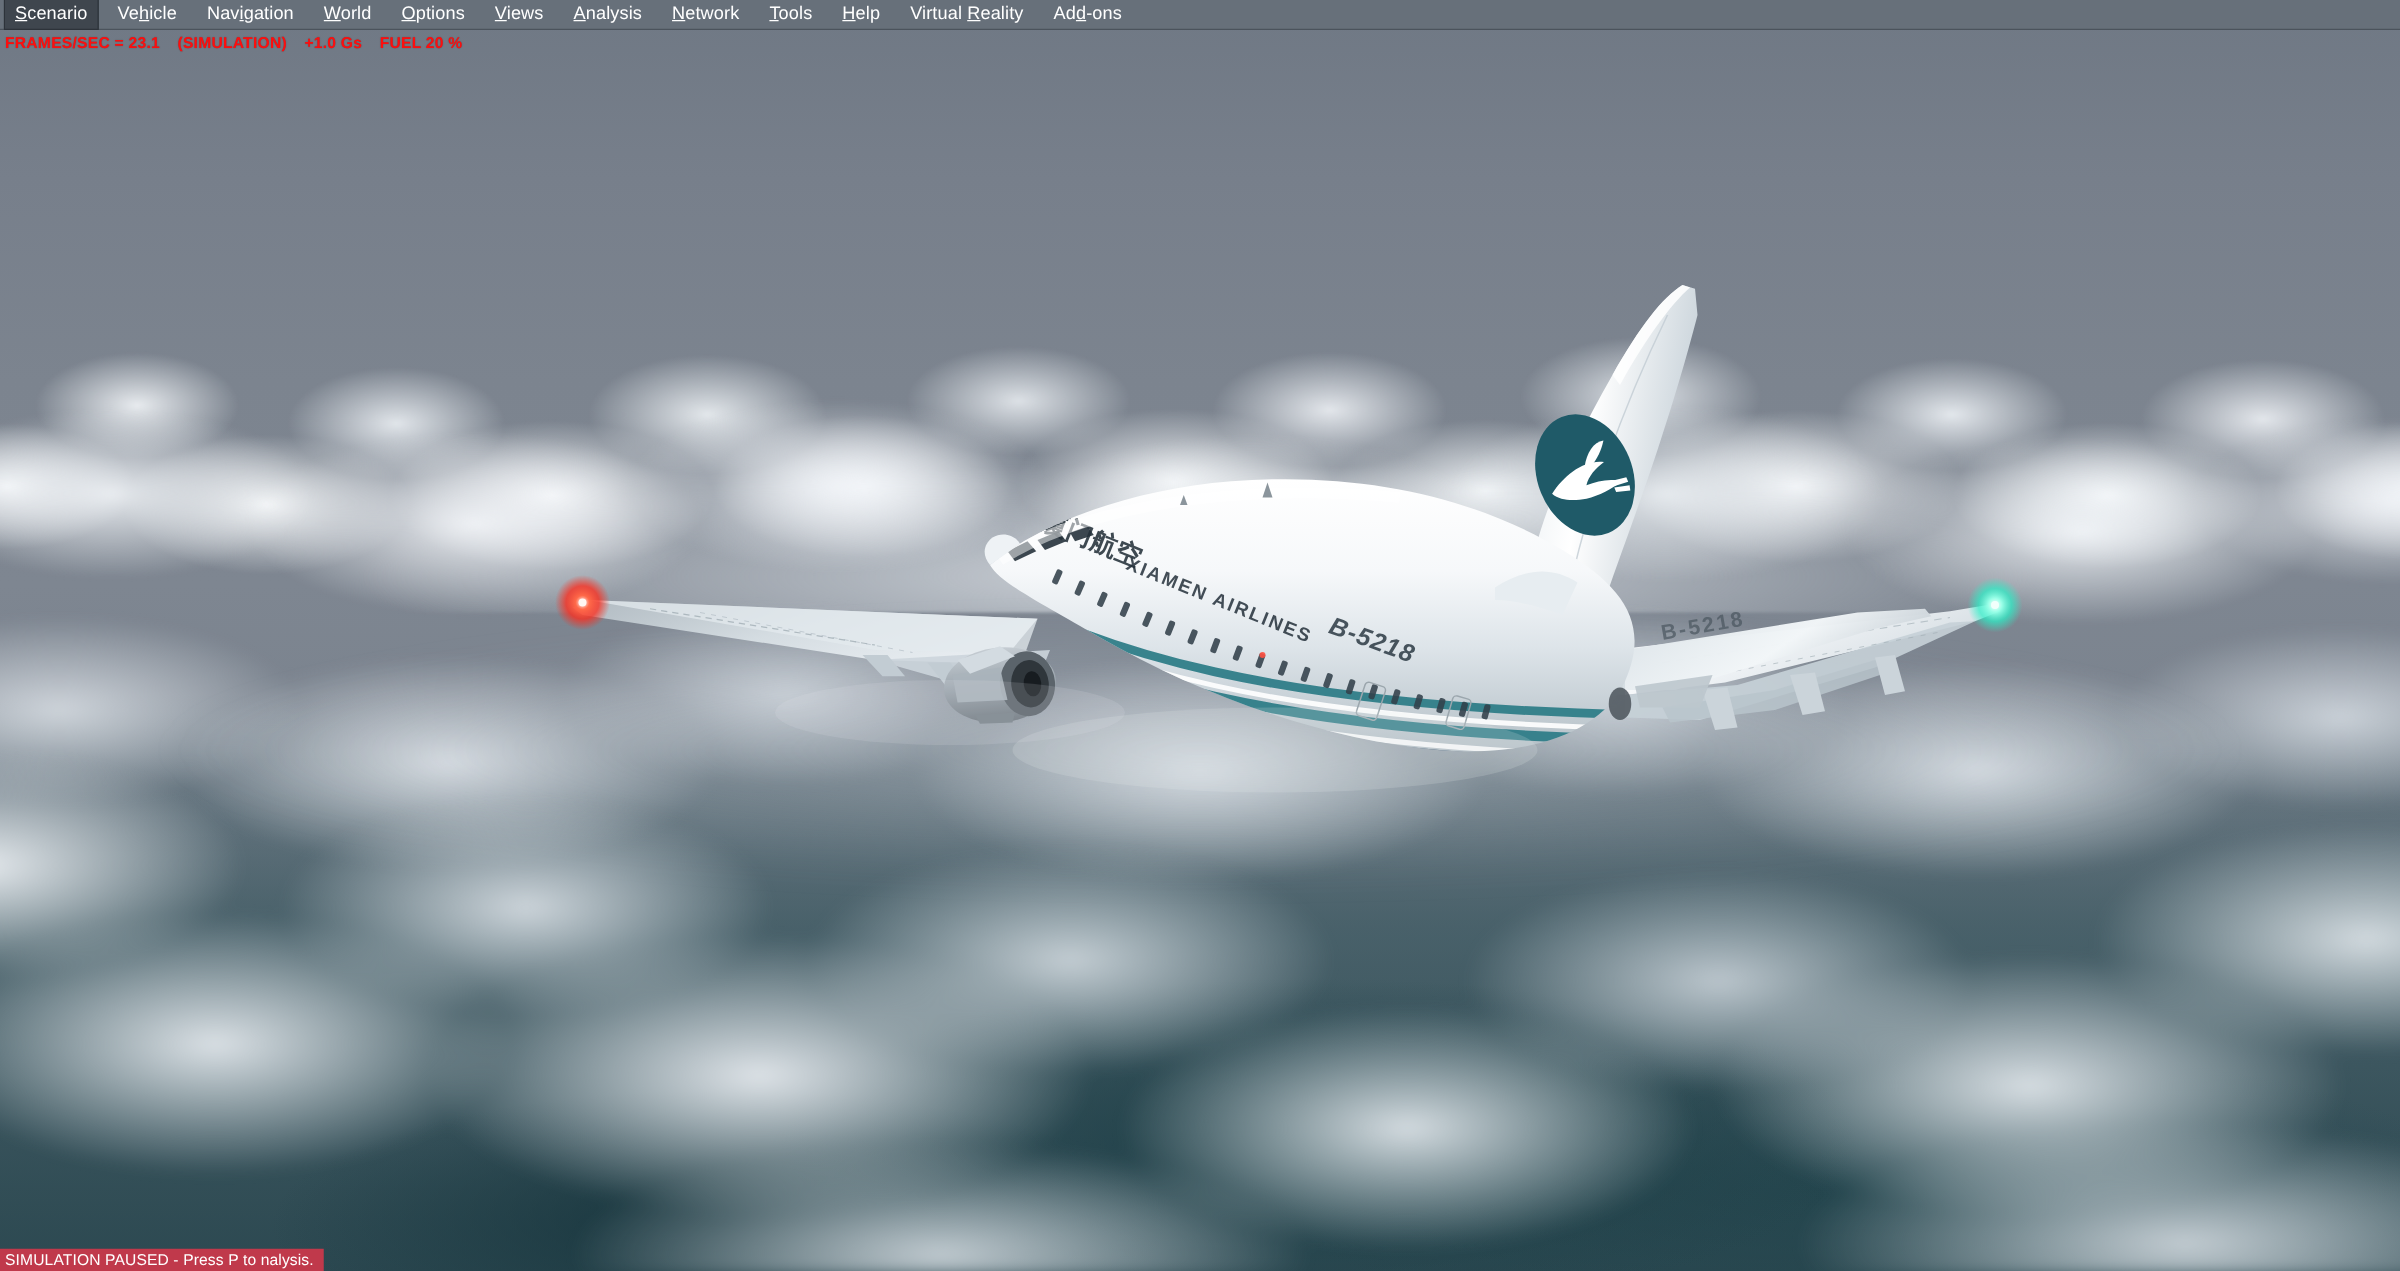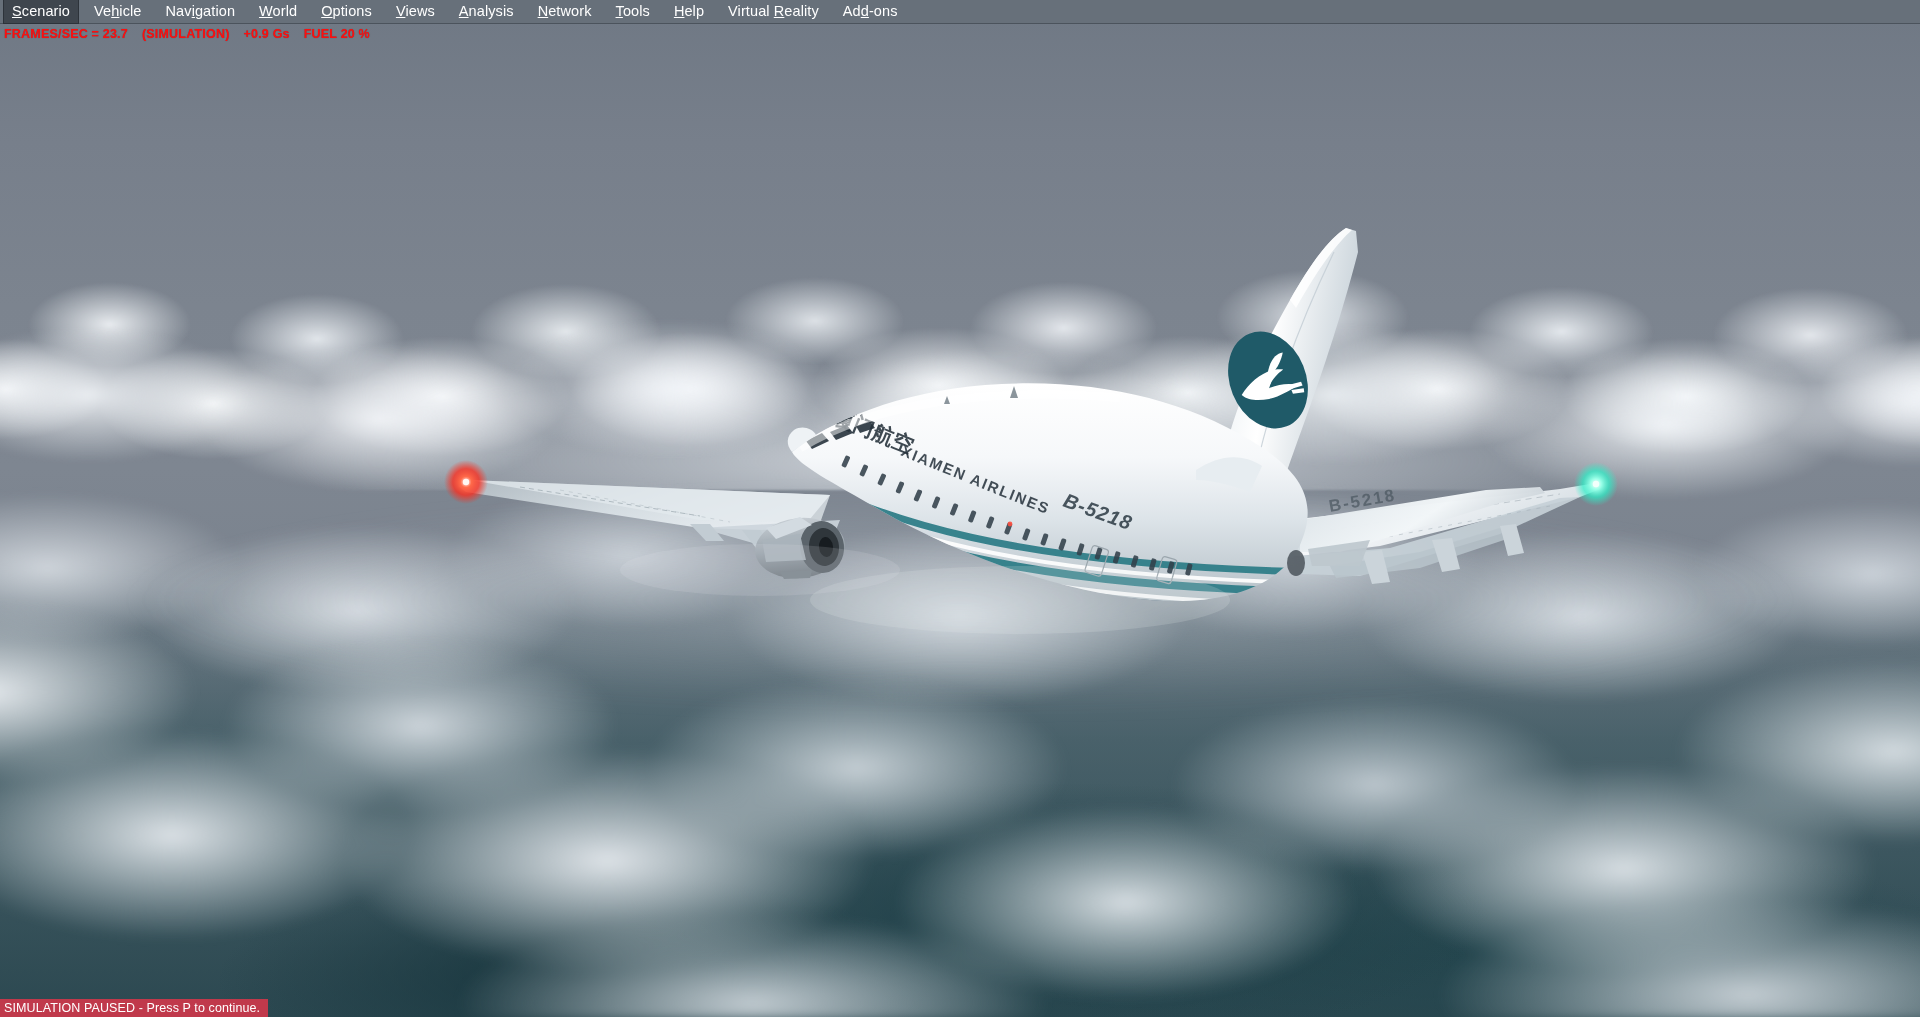"FRAMES/SEC = 23.7" span { text: 23.7 -> 23.1 }
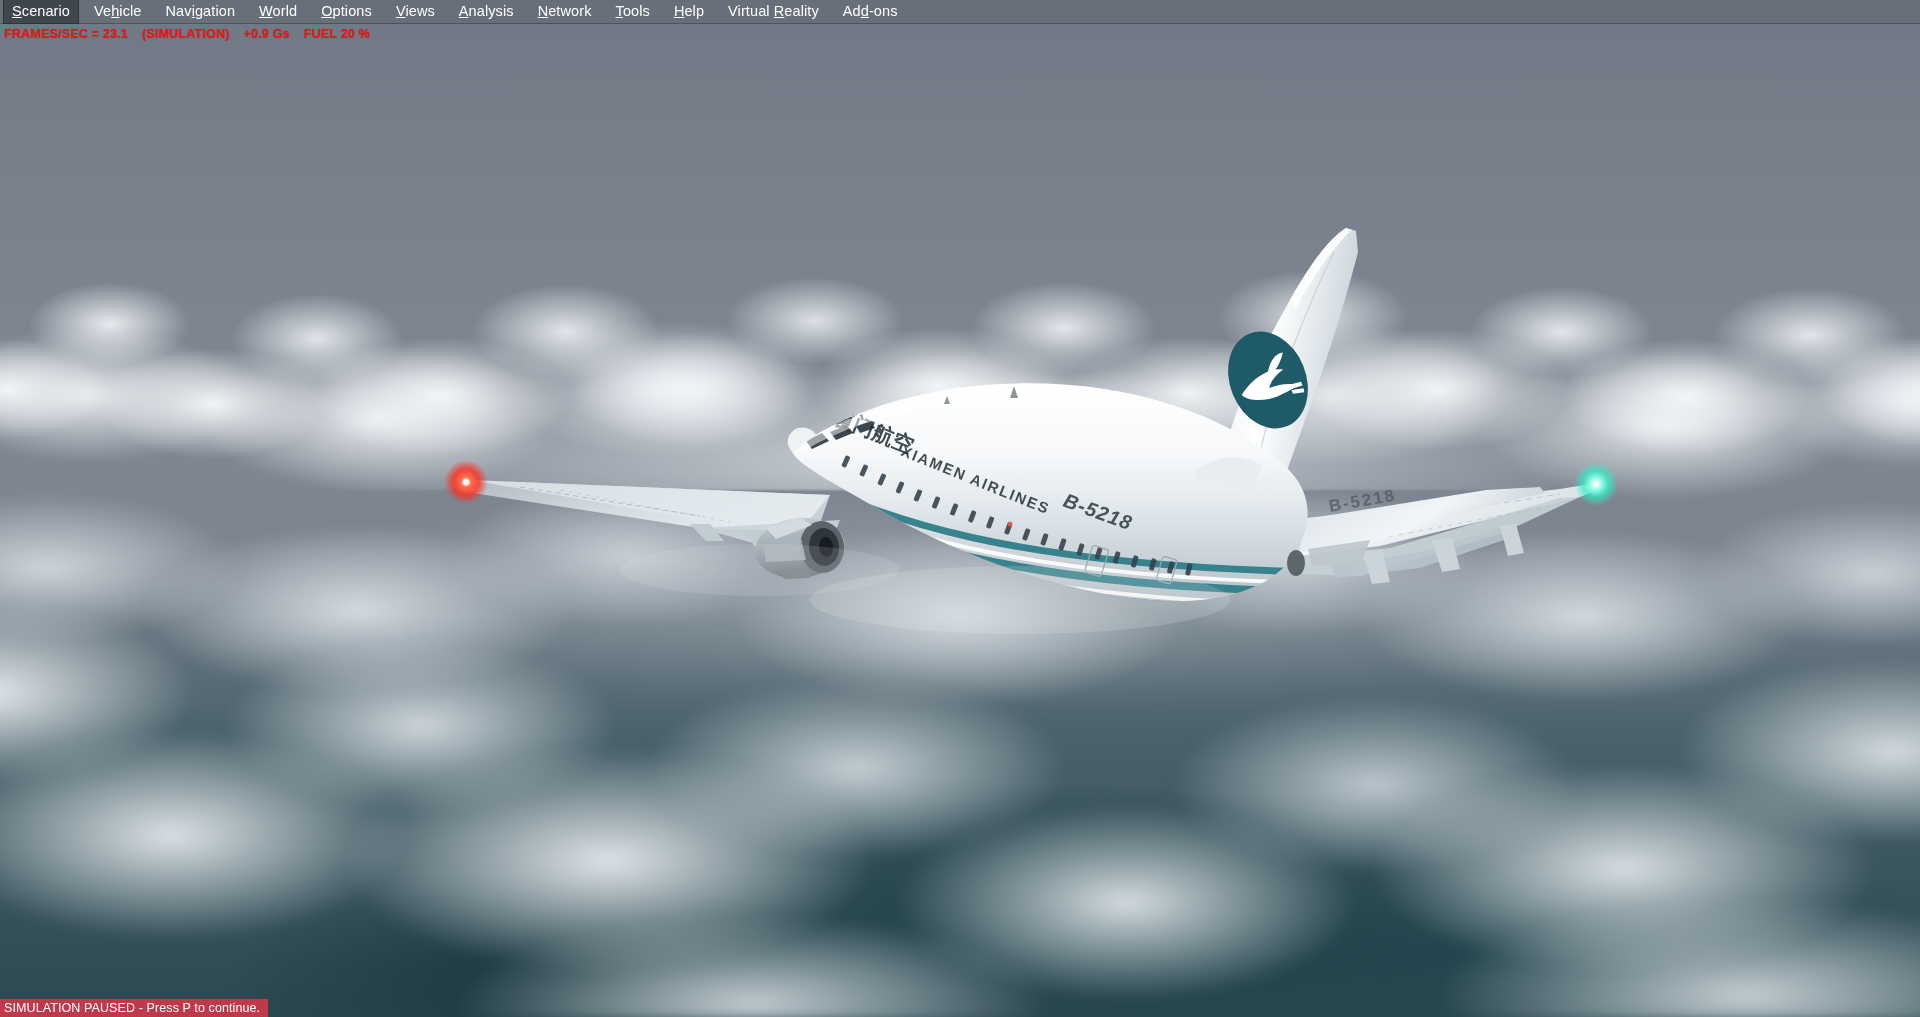"+0.9 Gs" span { text: +0.9 -> +1.0 }
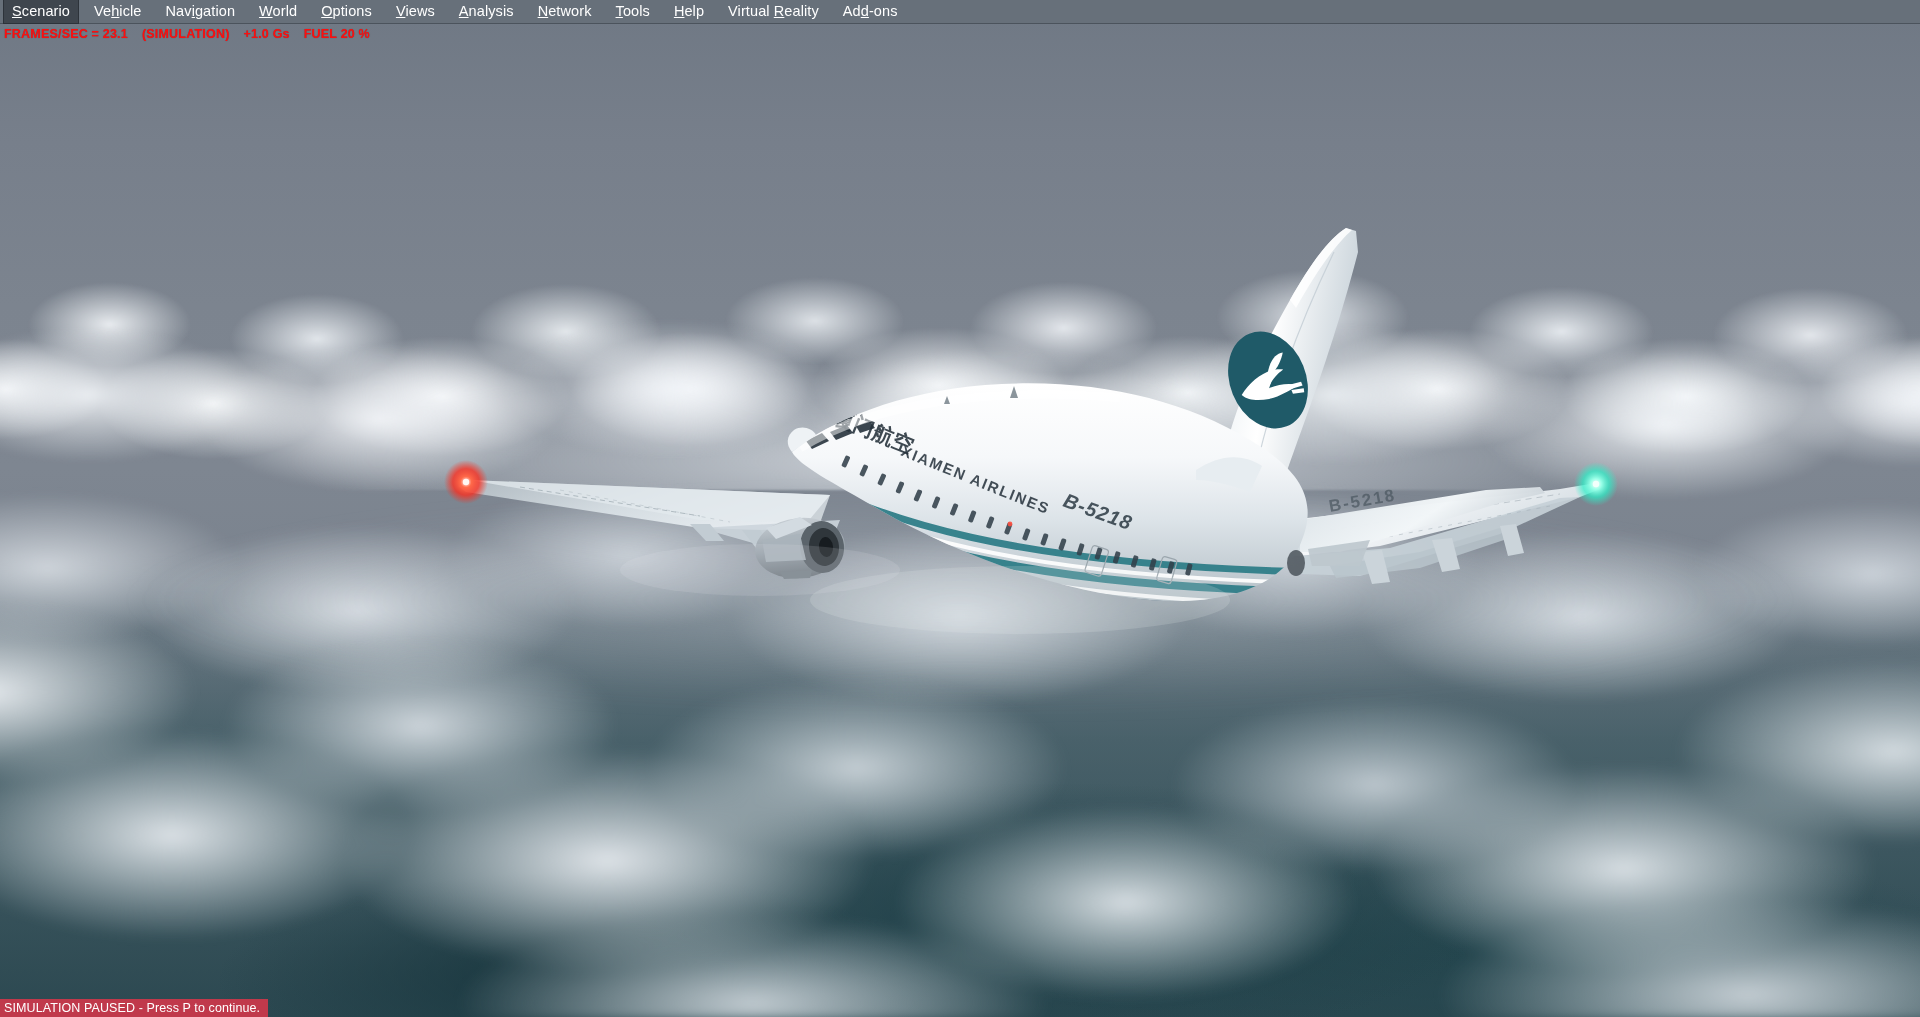"SIMULATION PAUSED - Press P" div { text: continue -> nalysis }
